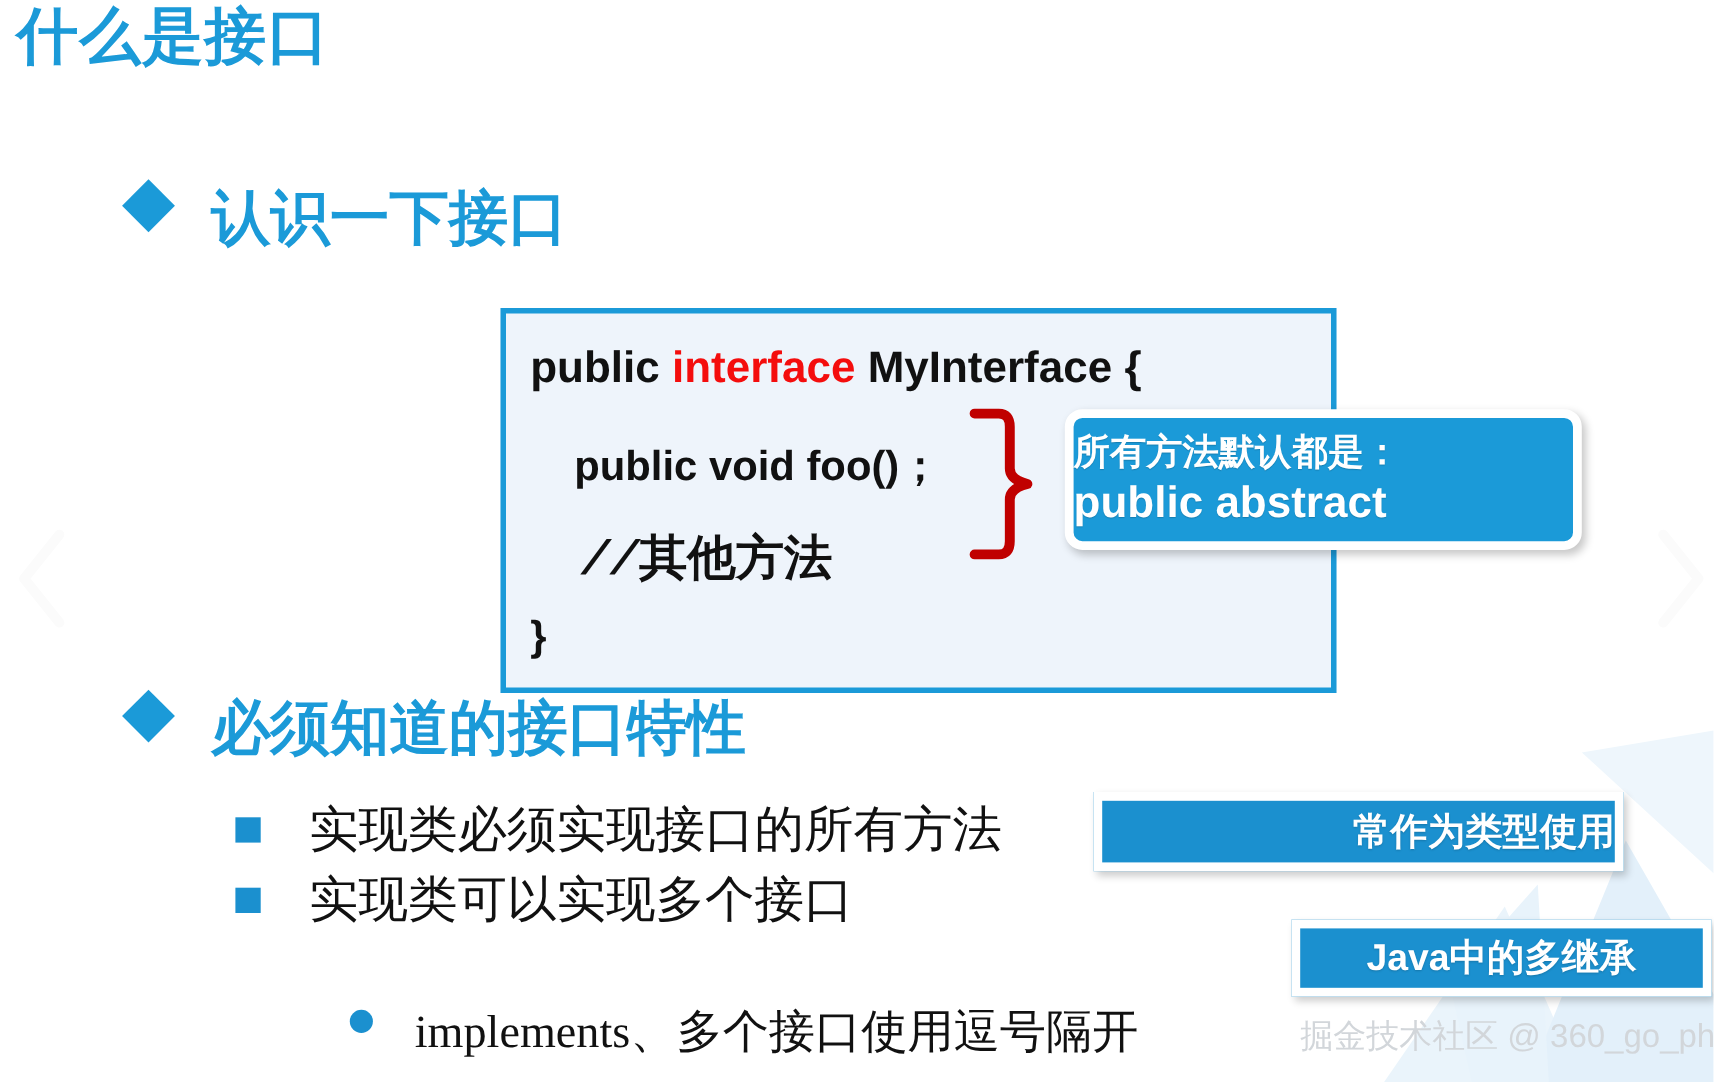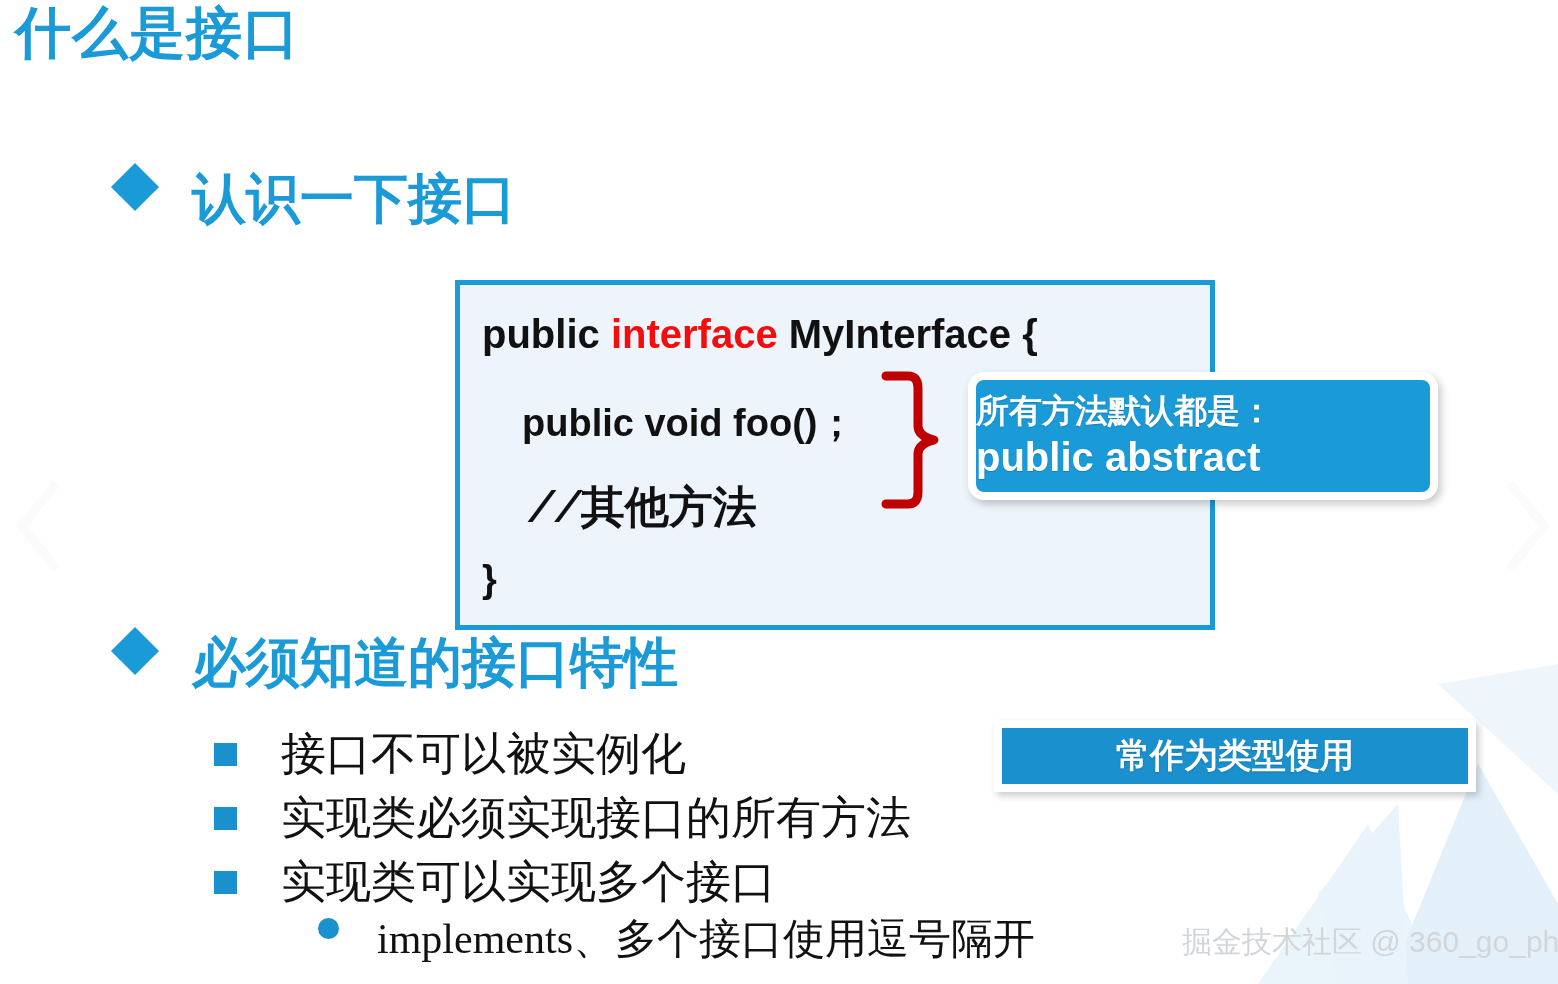"接口不可以被实例化" div.feature-item { html: <div> <span></span> <span>接口不可以被实例化</span> </div> -> none }
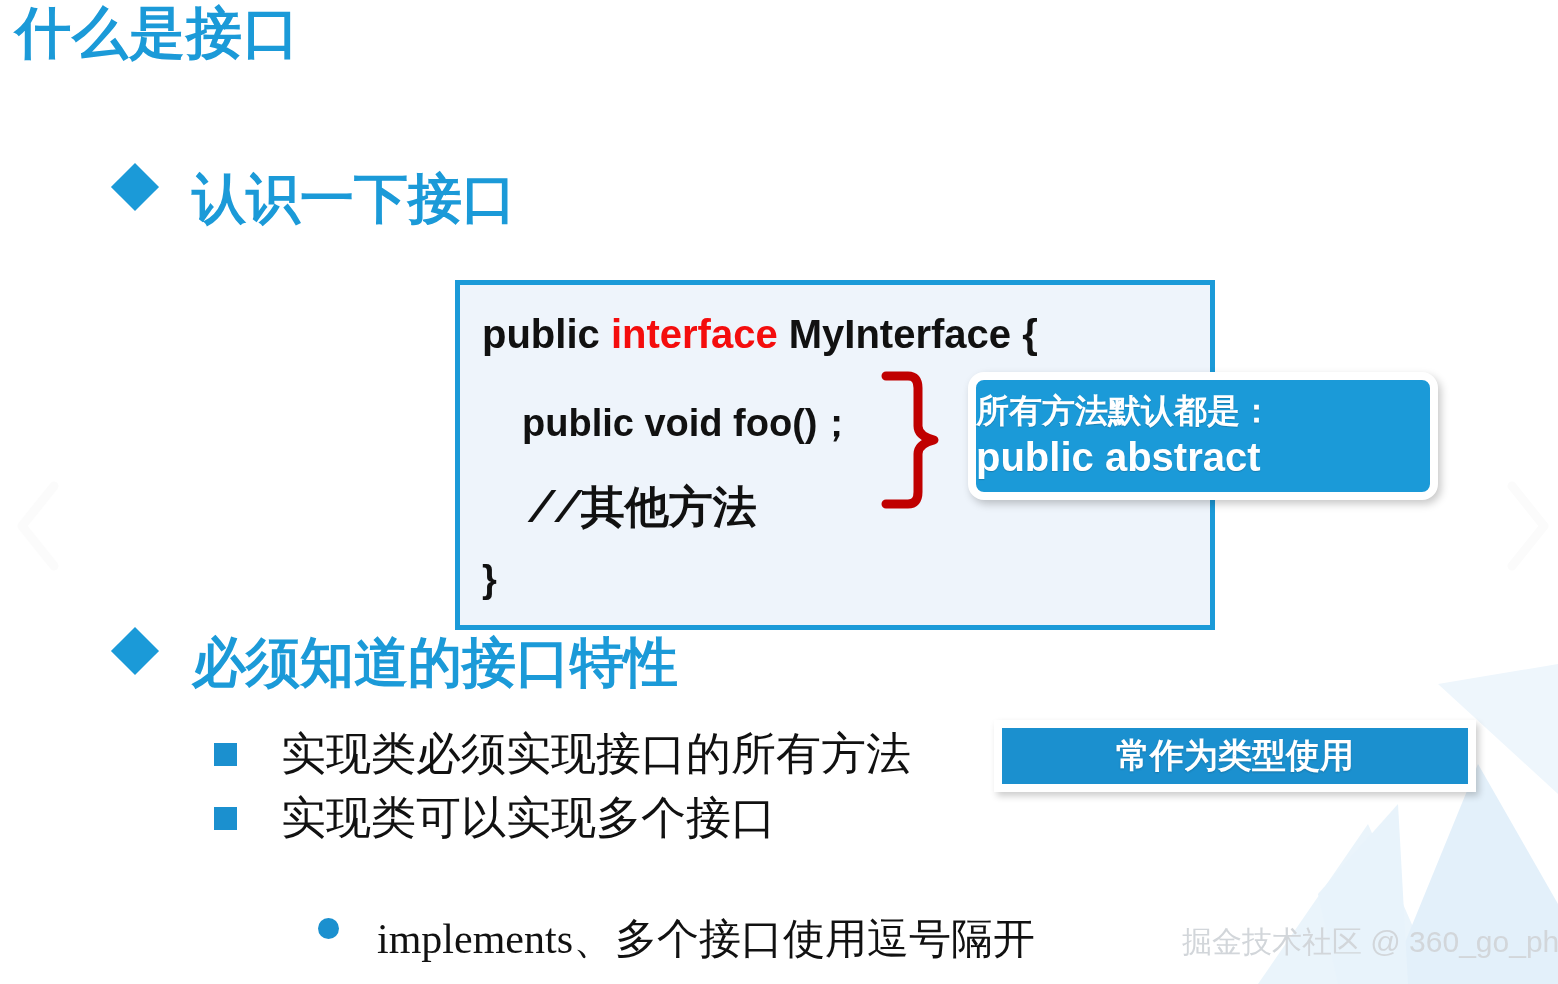"常作为类型使用" #tag-1 { justify-content: none -> flex-end }
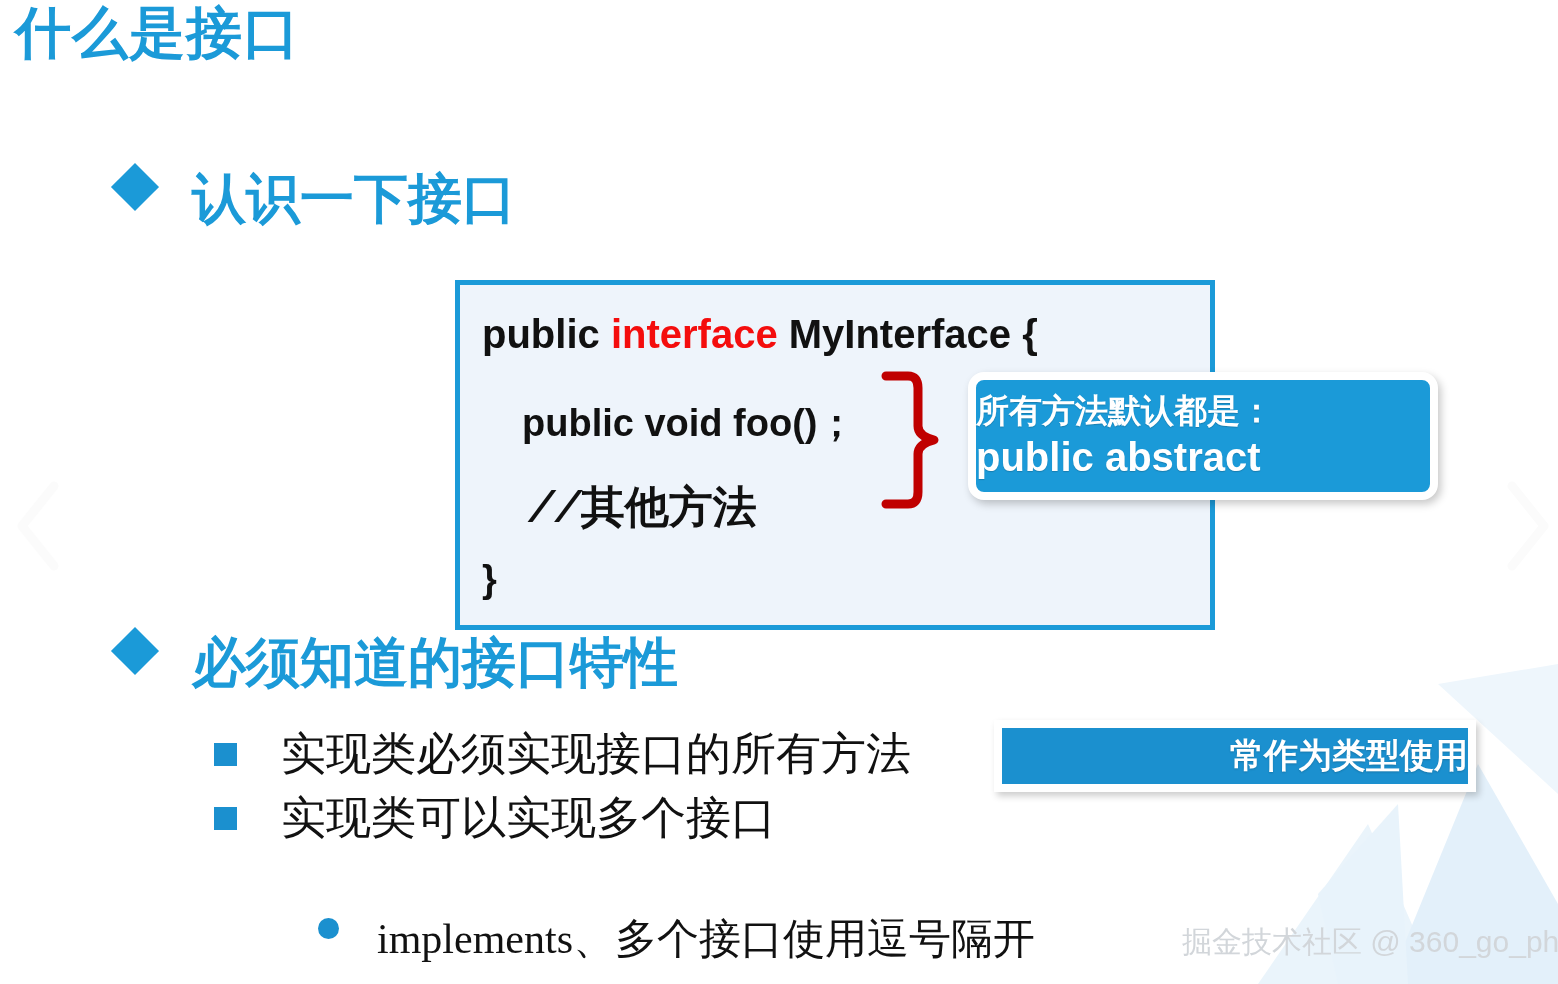"Java中的多继承" div.tag-banner { html: none -> <div> <span>Java中的多继承</span> </div> }
